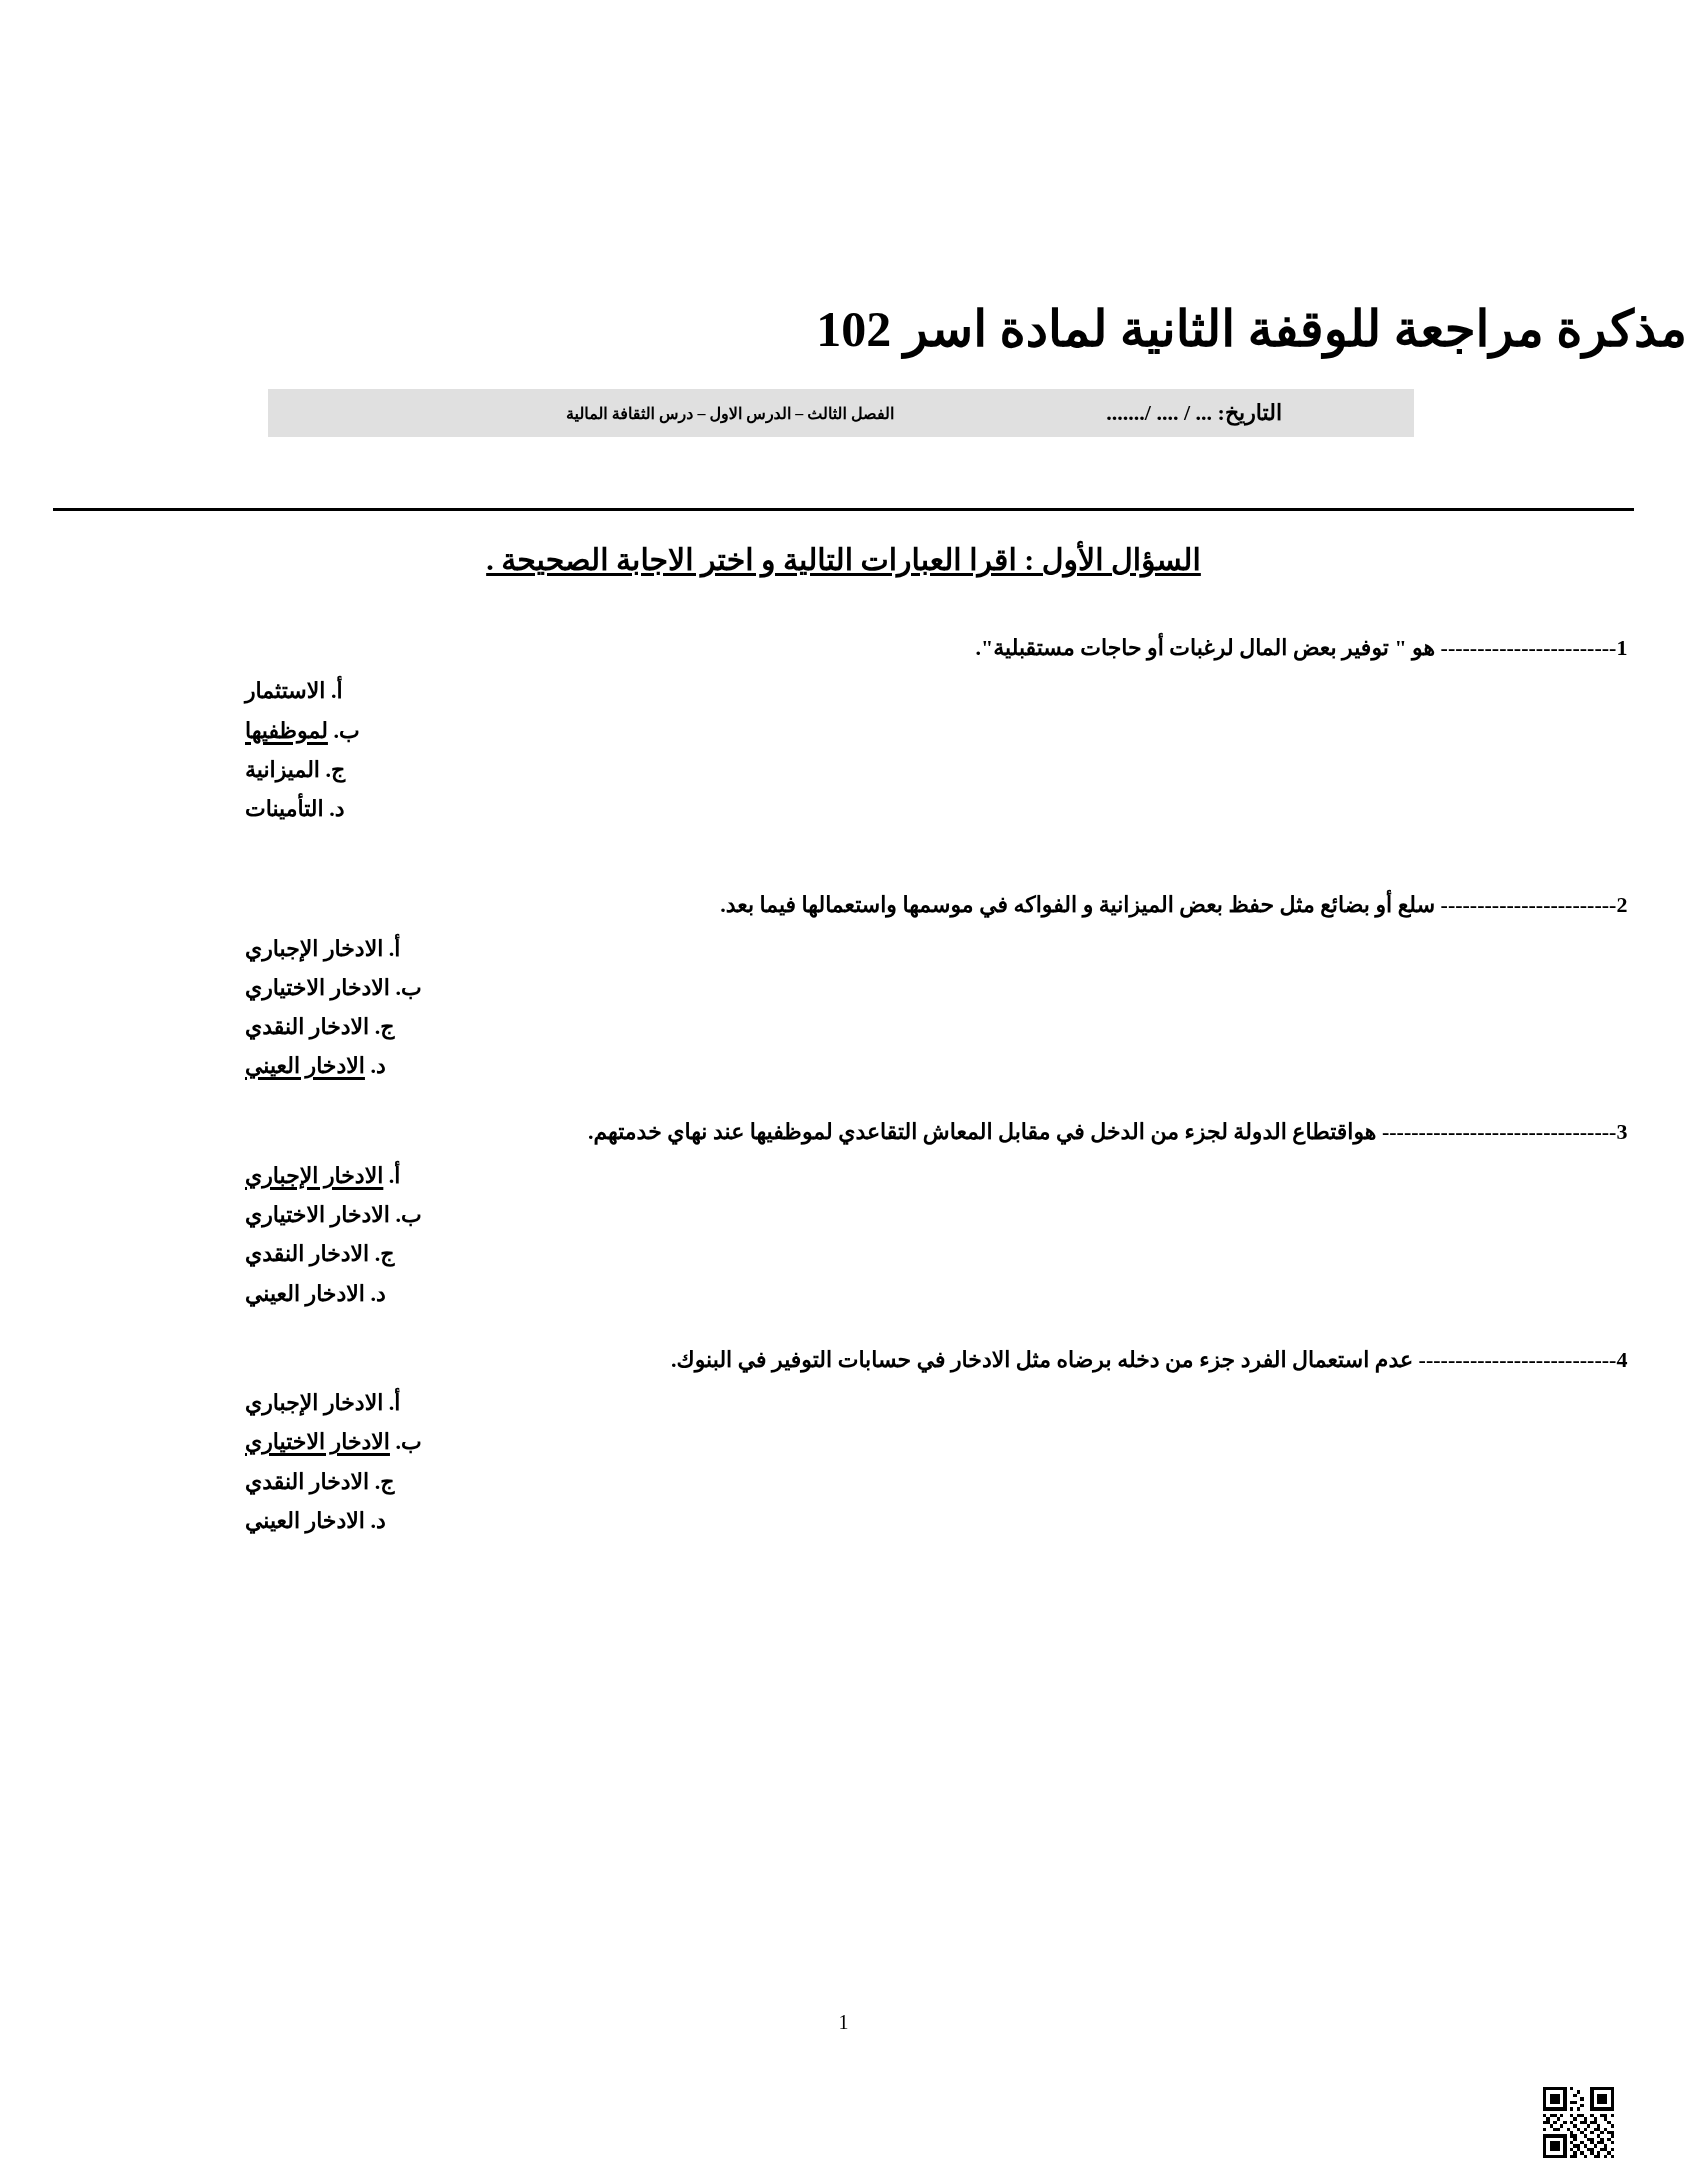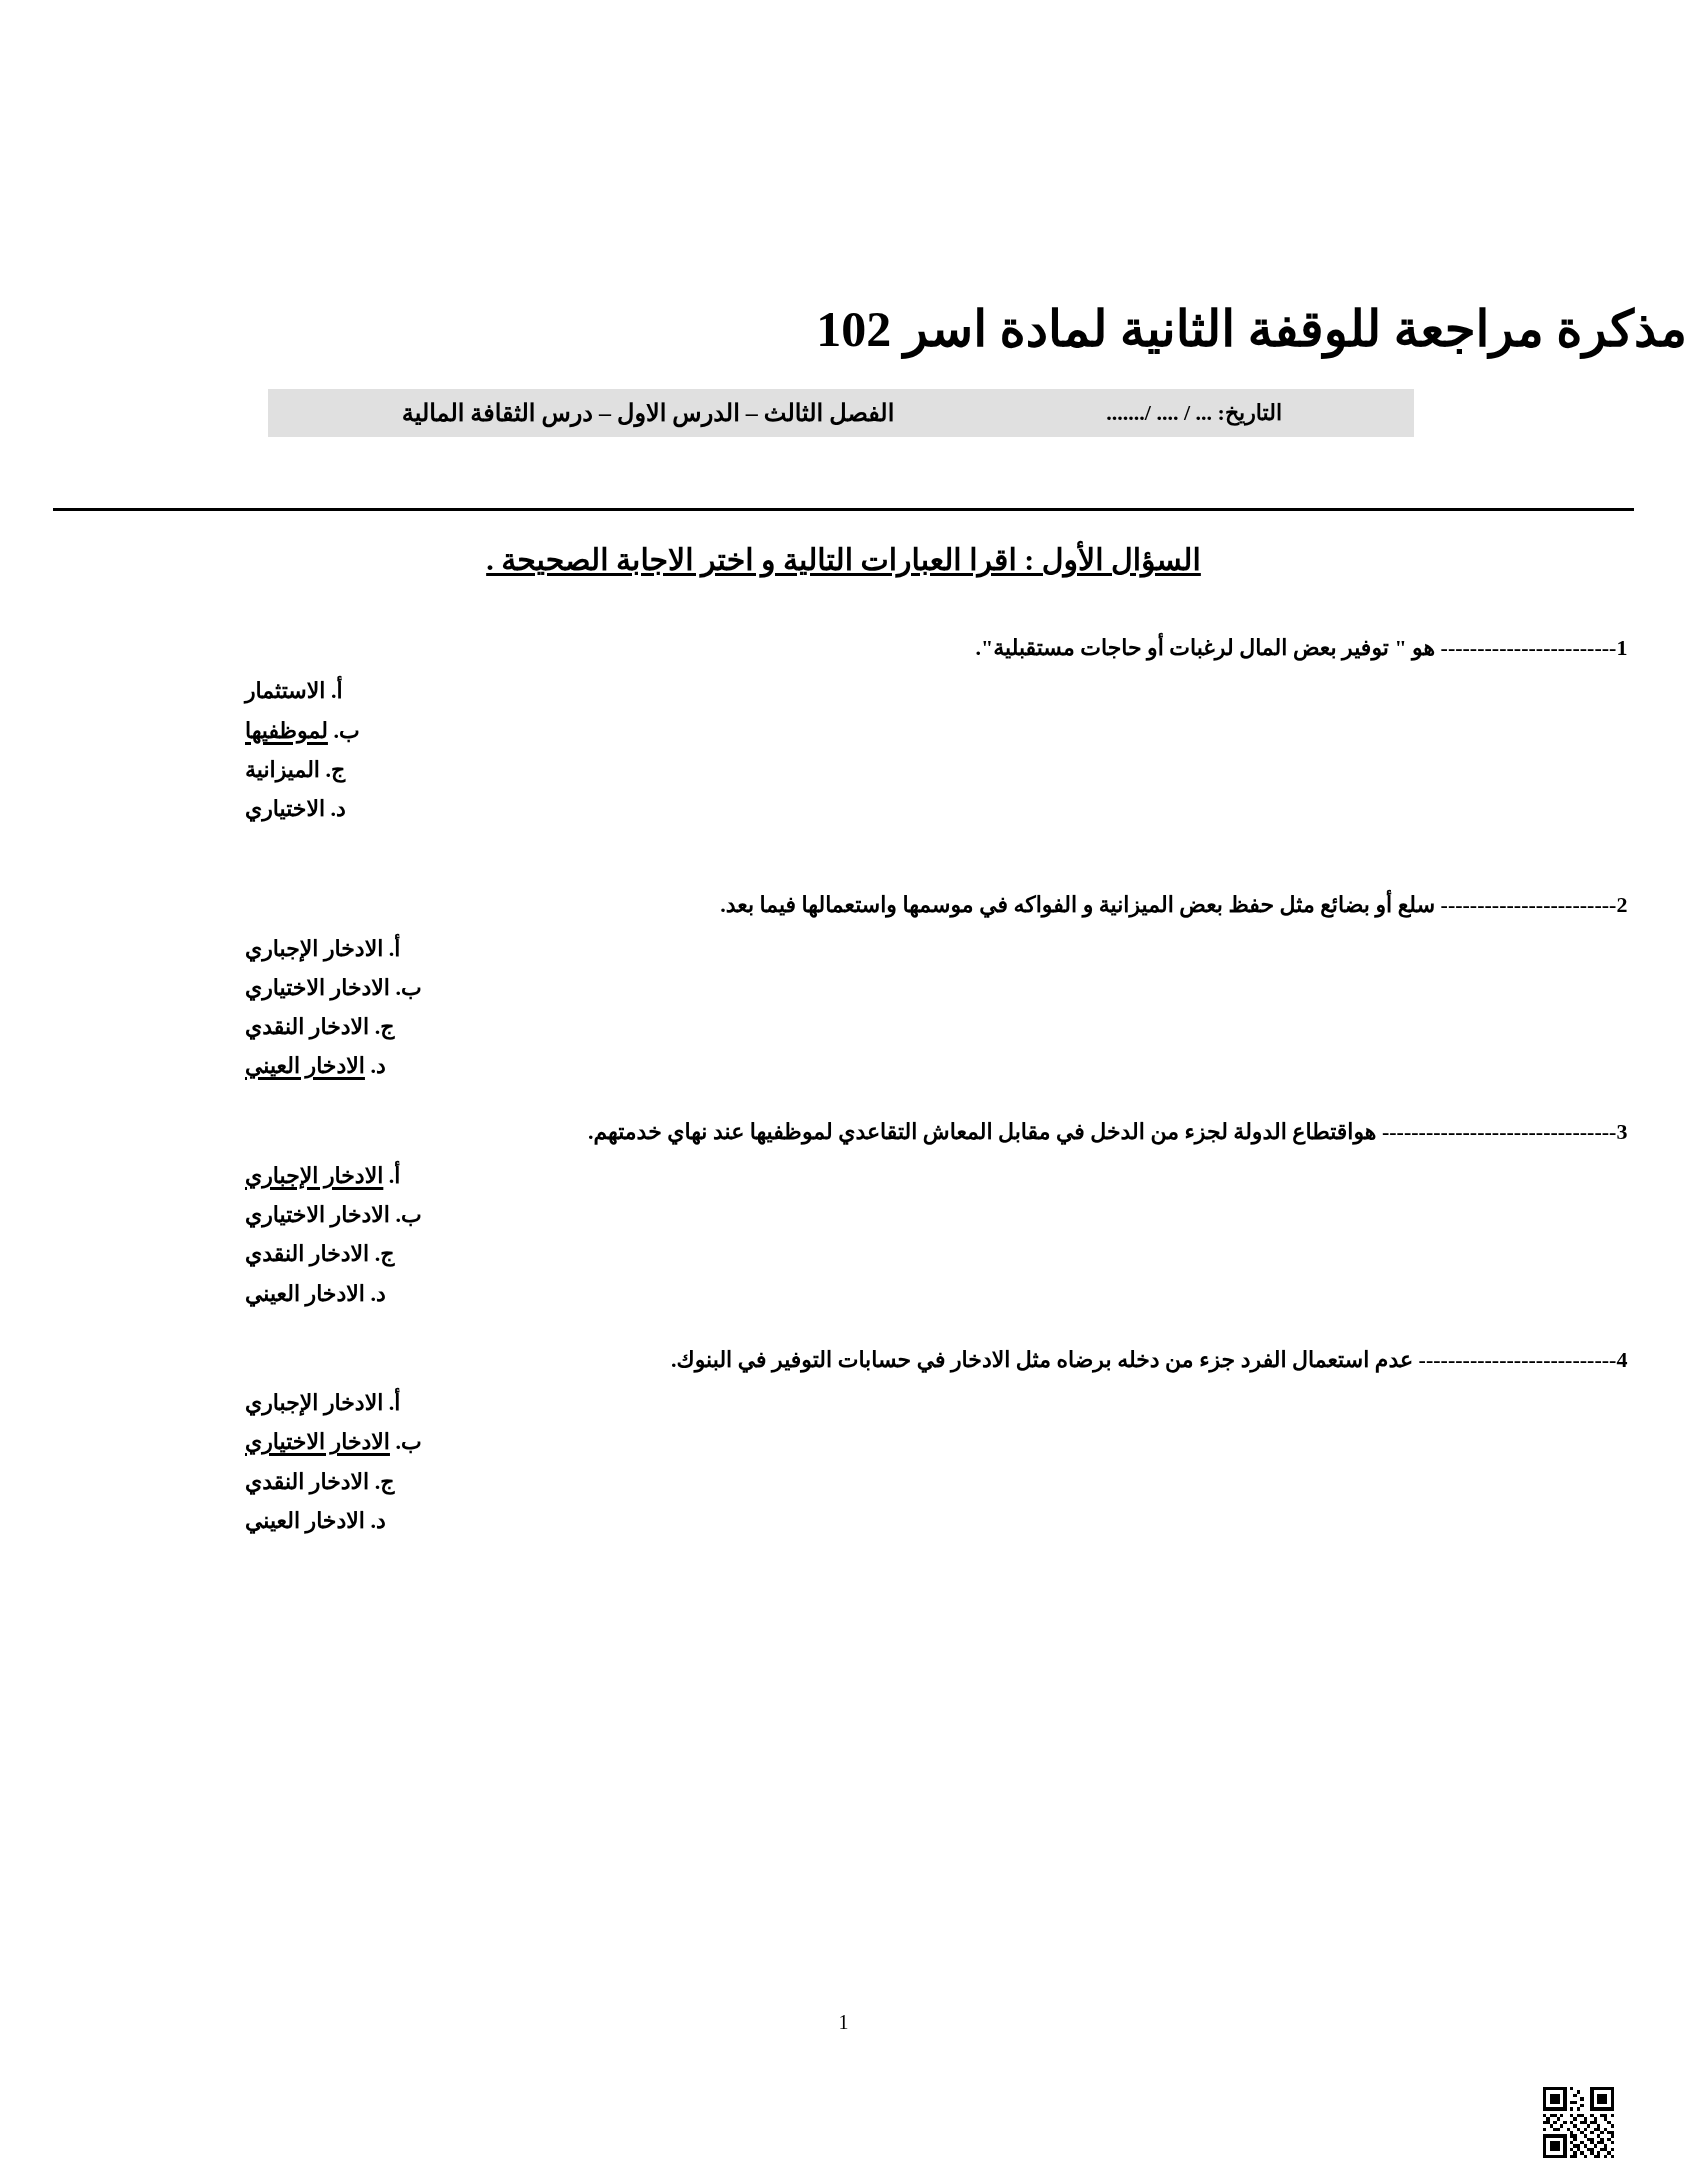"الفصل الثالث – الدرس الاول" .band-lesson { font-size: 24px -> 16px }
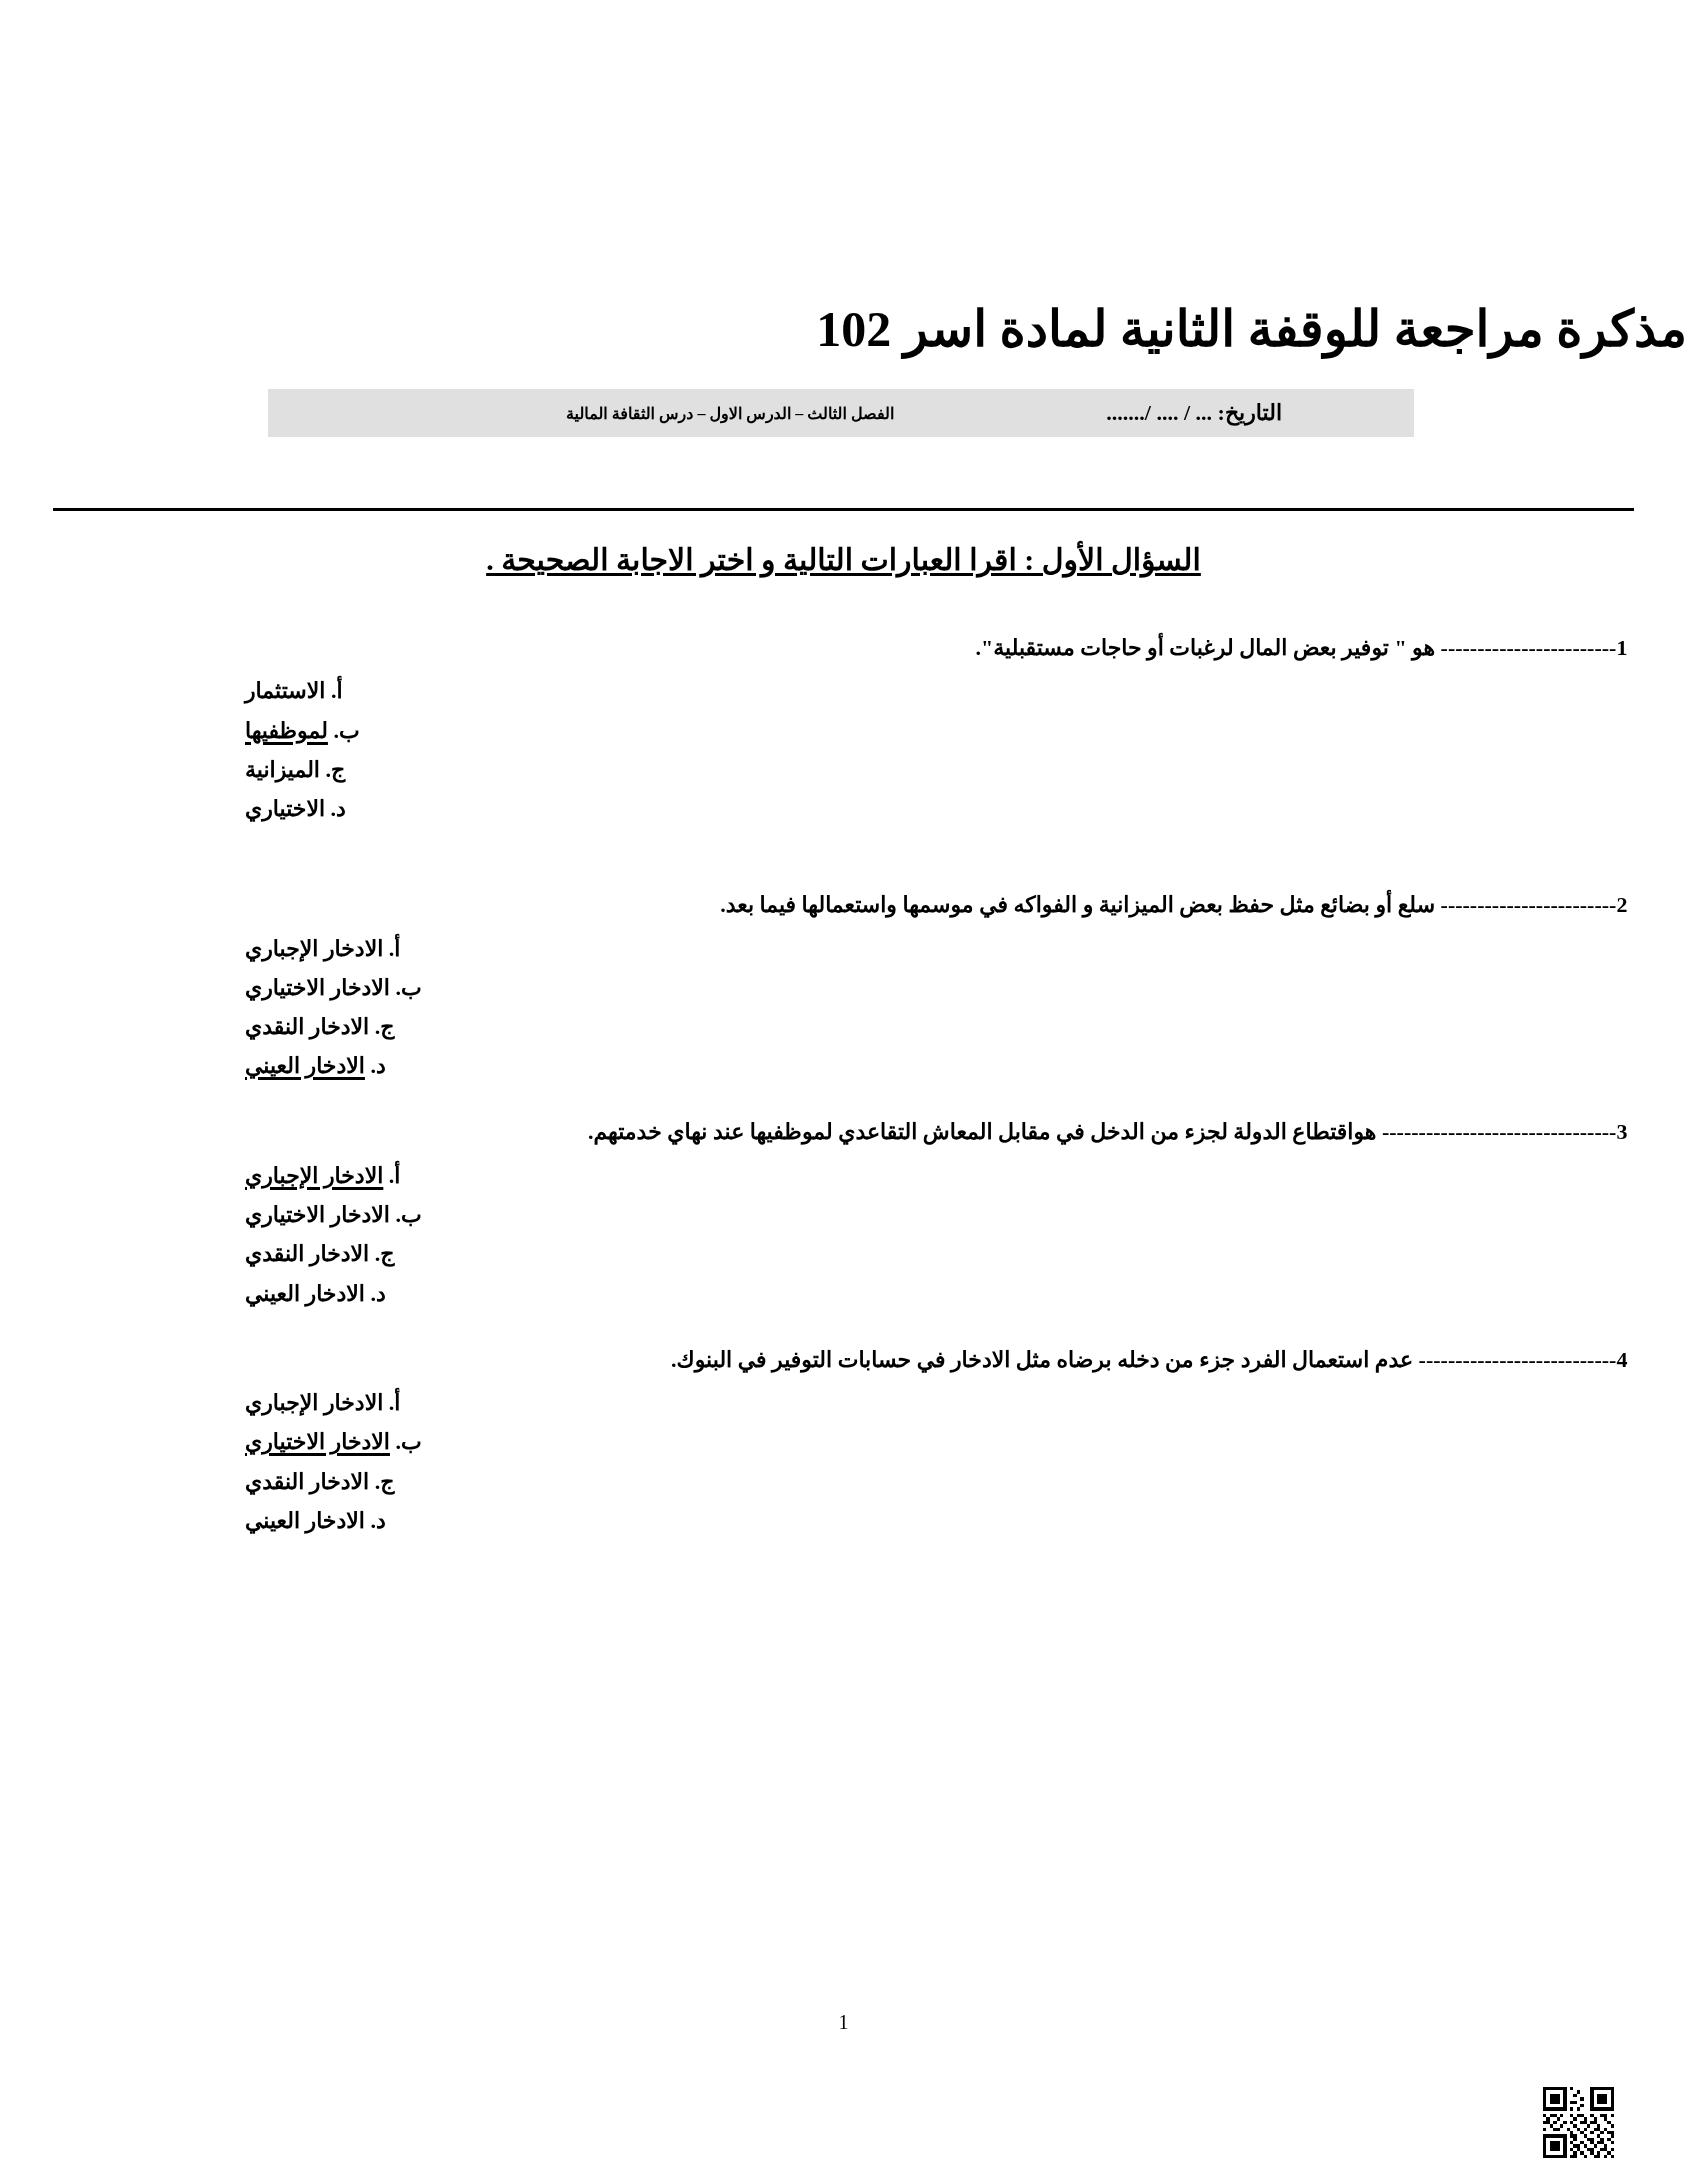"الاختياري" span { text: الاختياري -> التأمينات }
